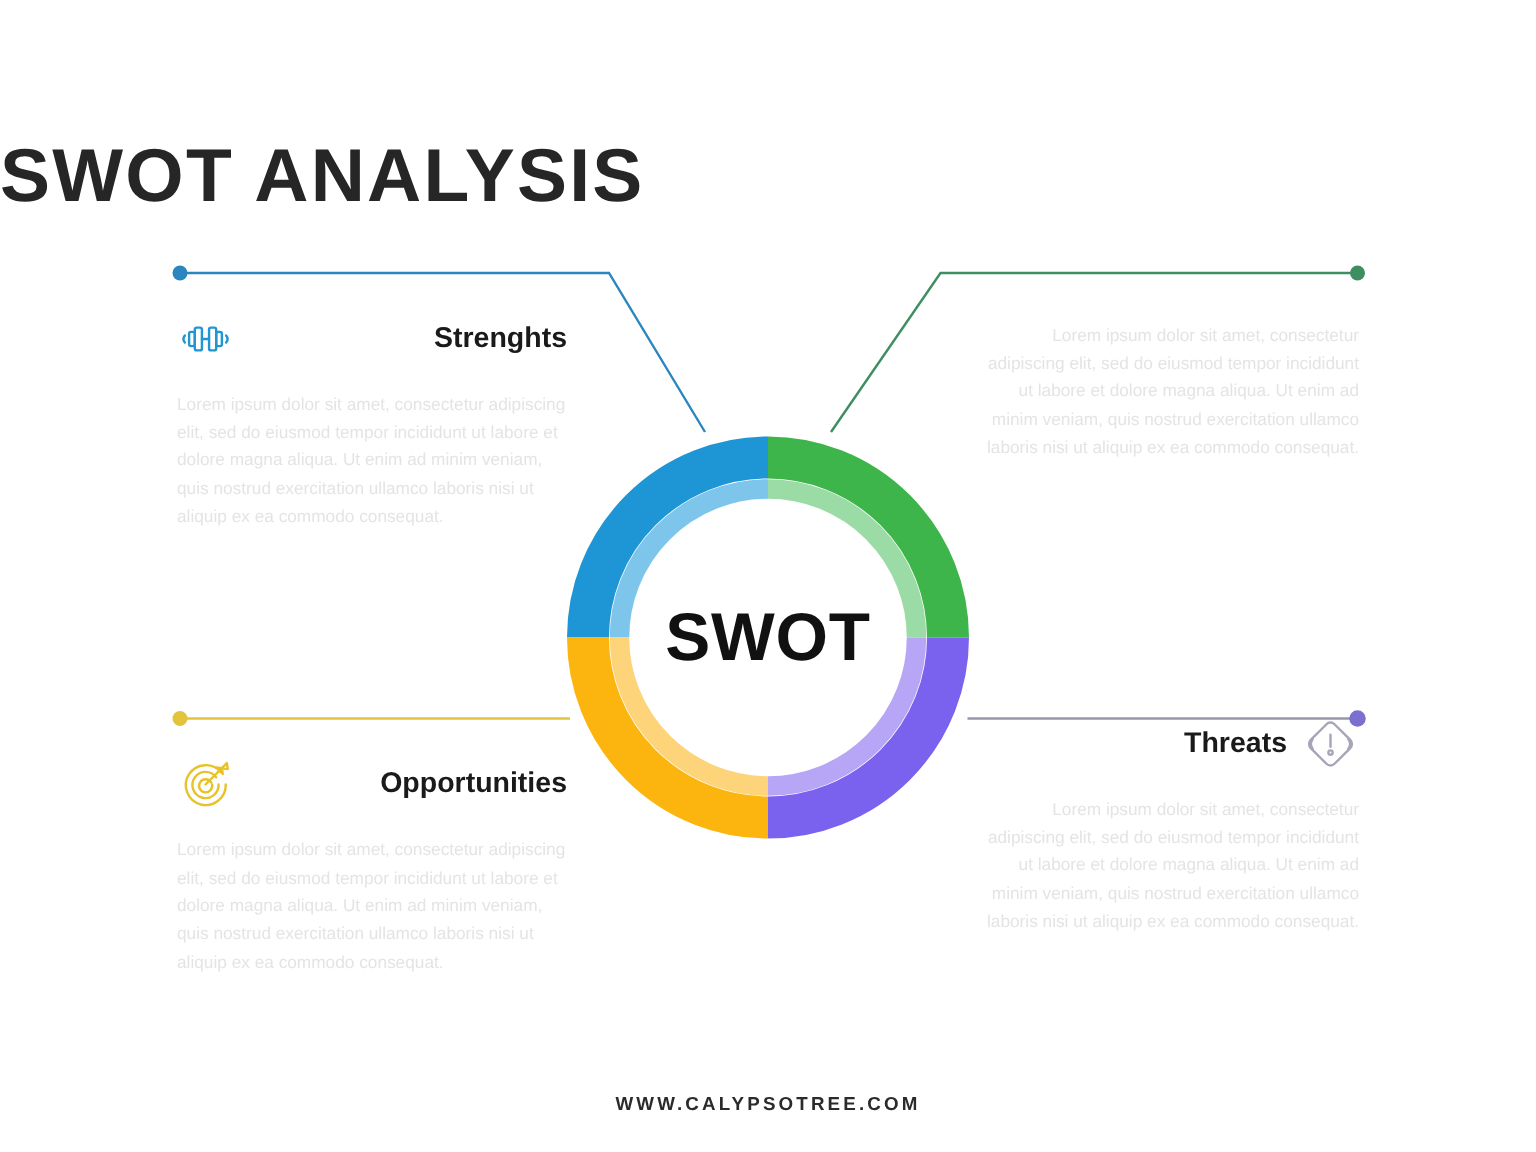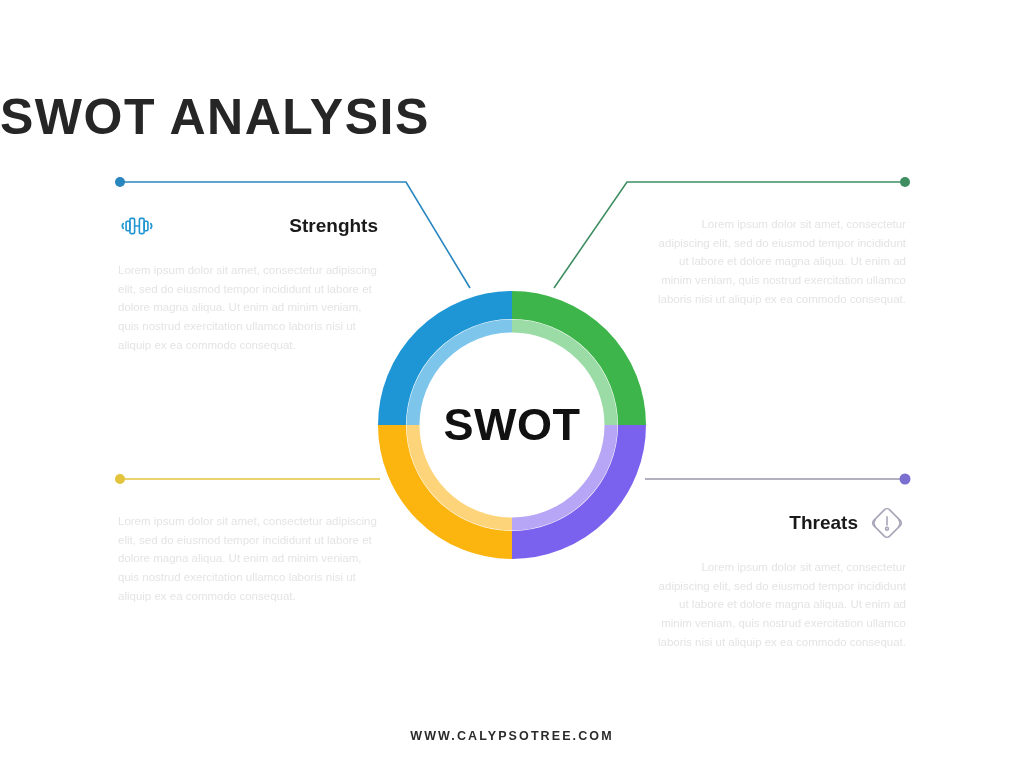"Threats" #quadrant-threats { top: 500px -> 473px }
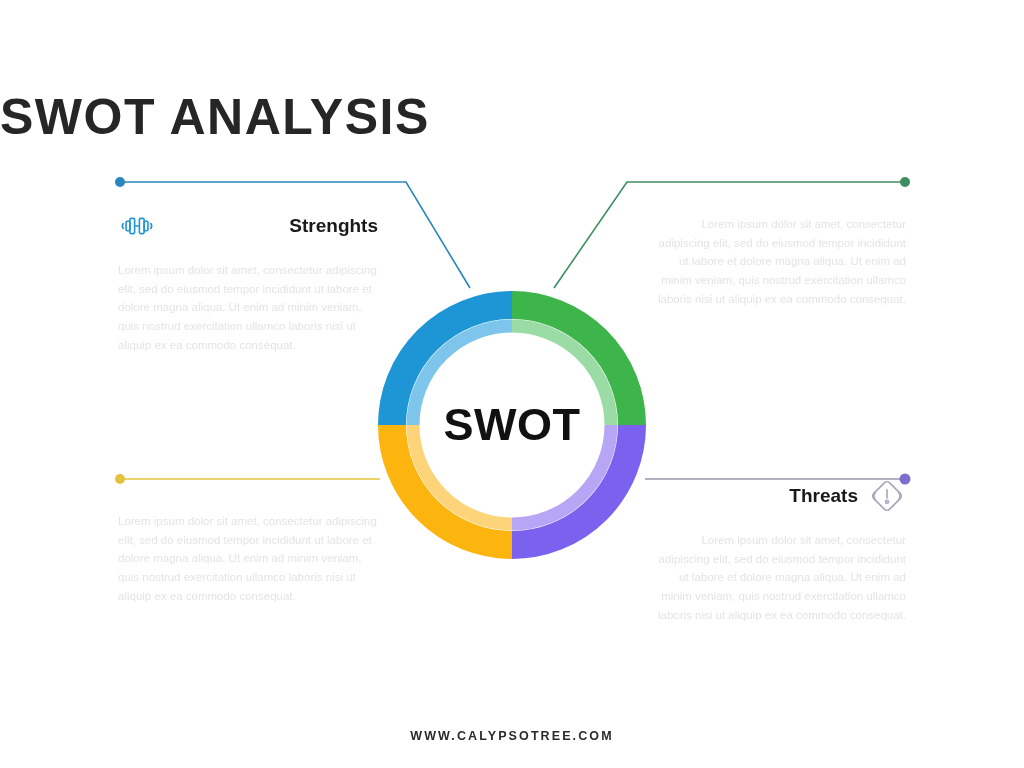"Opportunities" div.q-head { html: none -> <div> <svg> <g> <path></path> <path></path> <path></path> <line></line> <path></path> <path></path> </g> </svg> <div>Opportunities</div> </div> }
